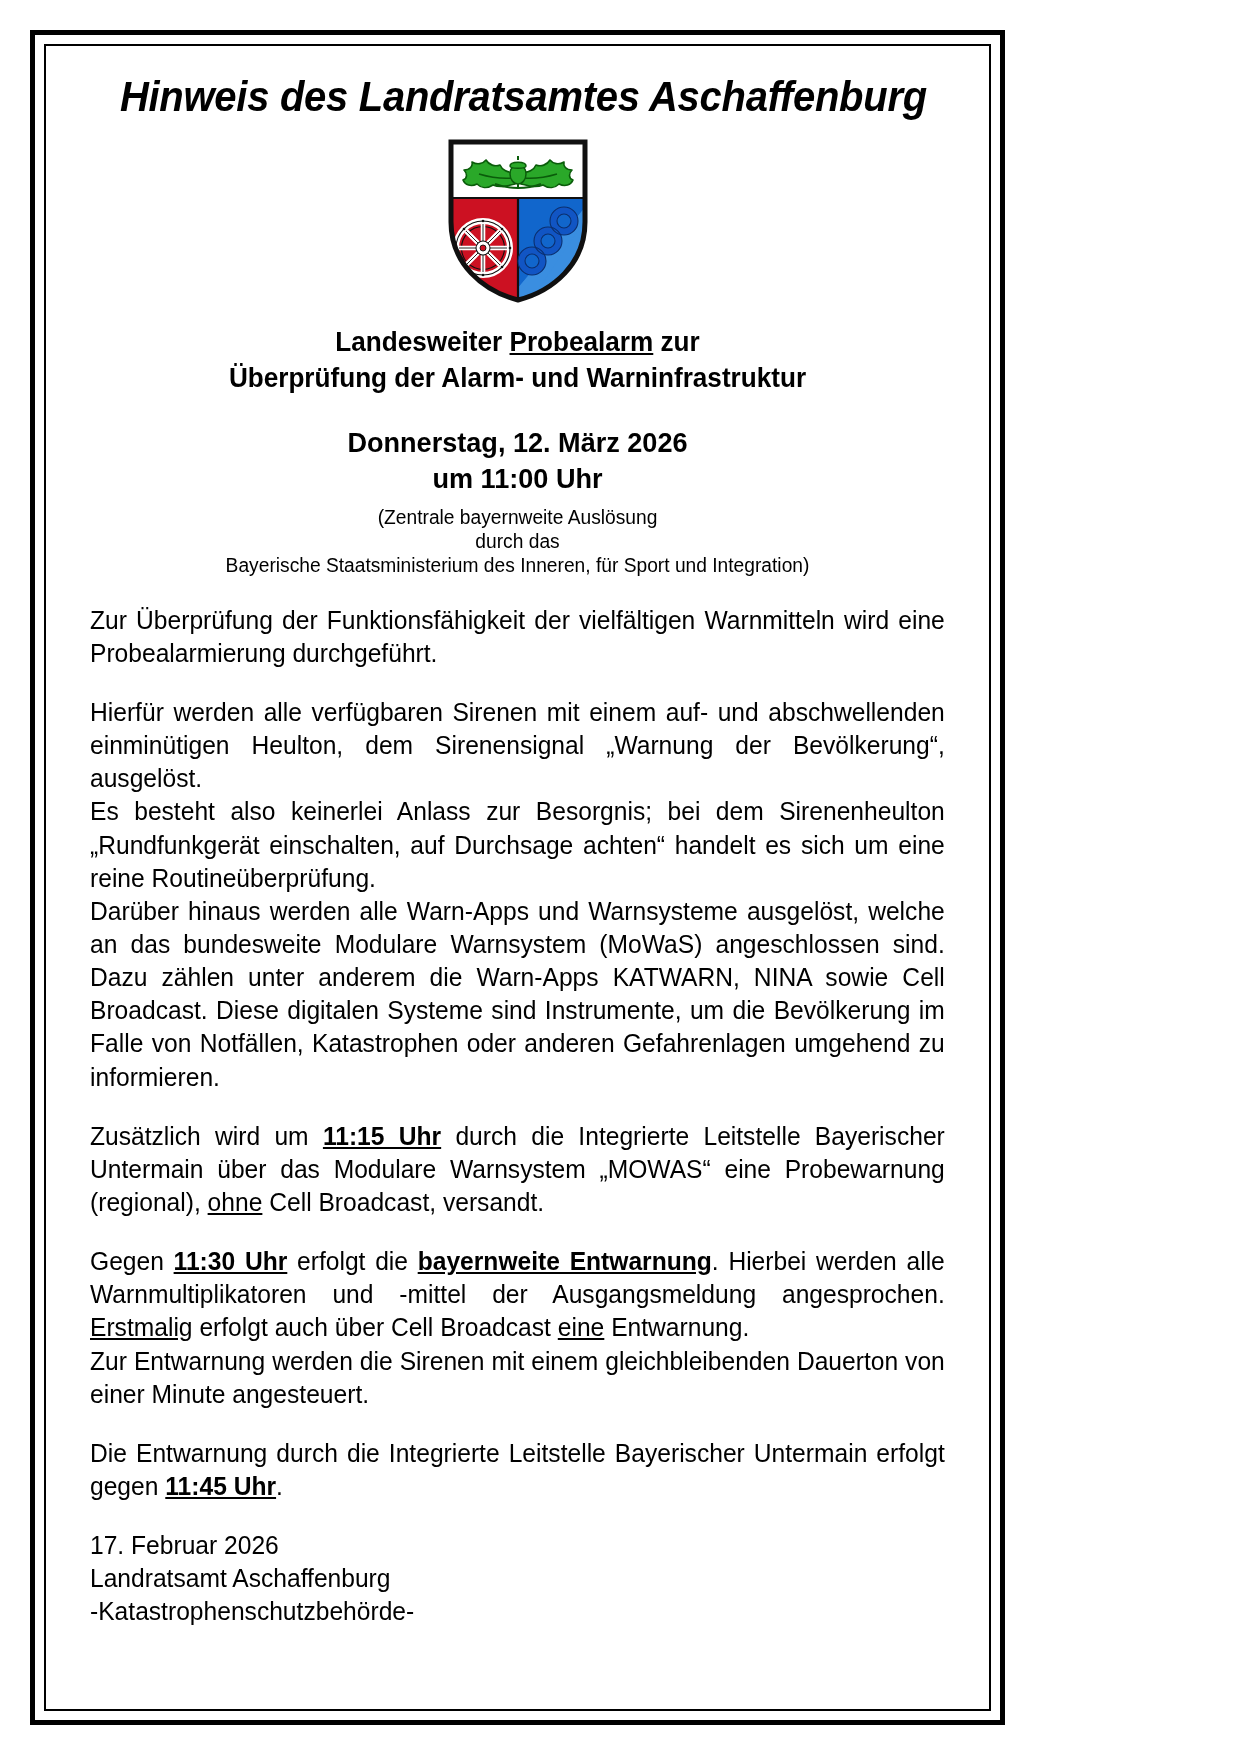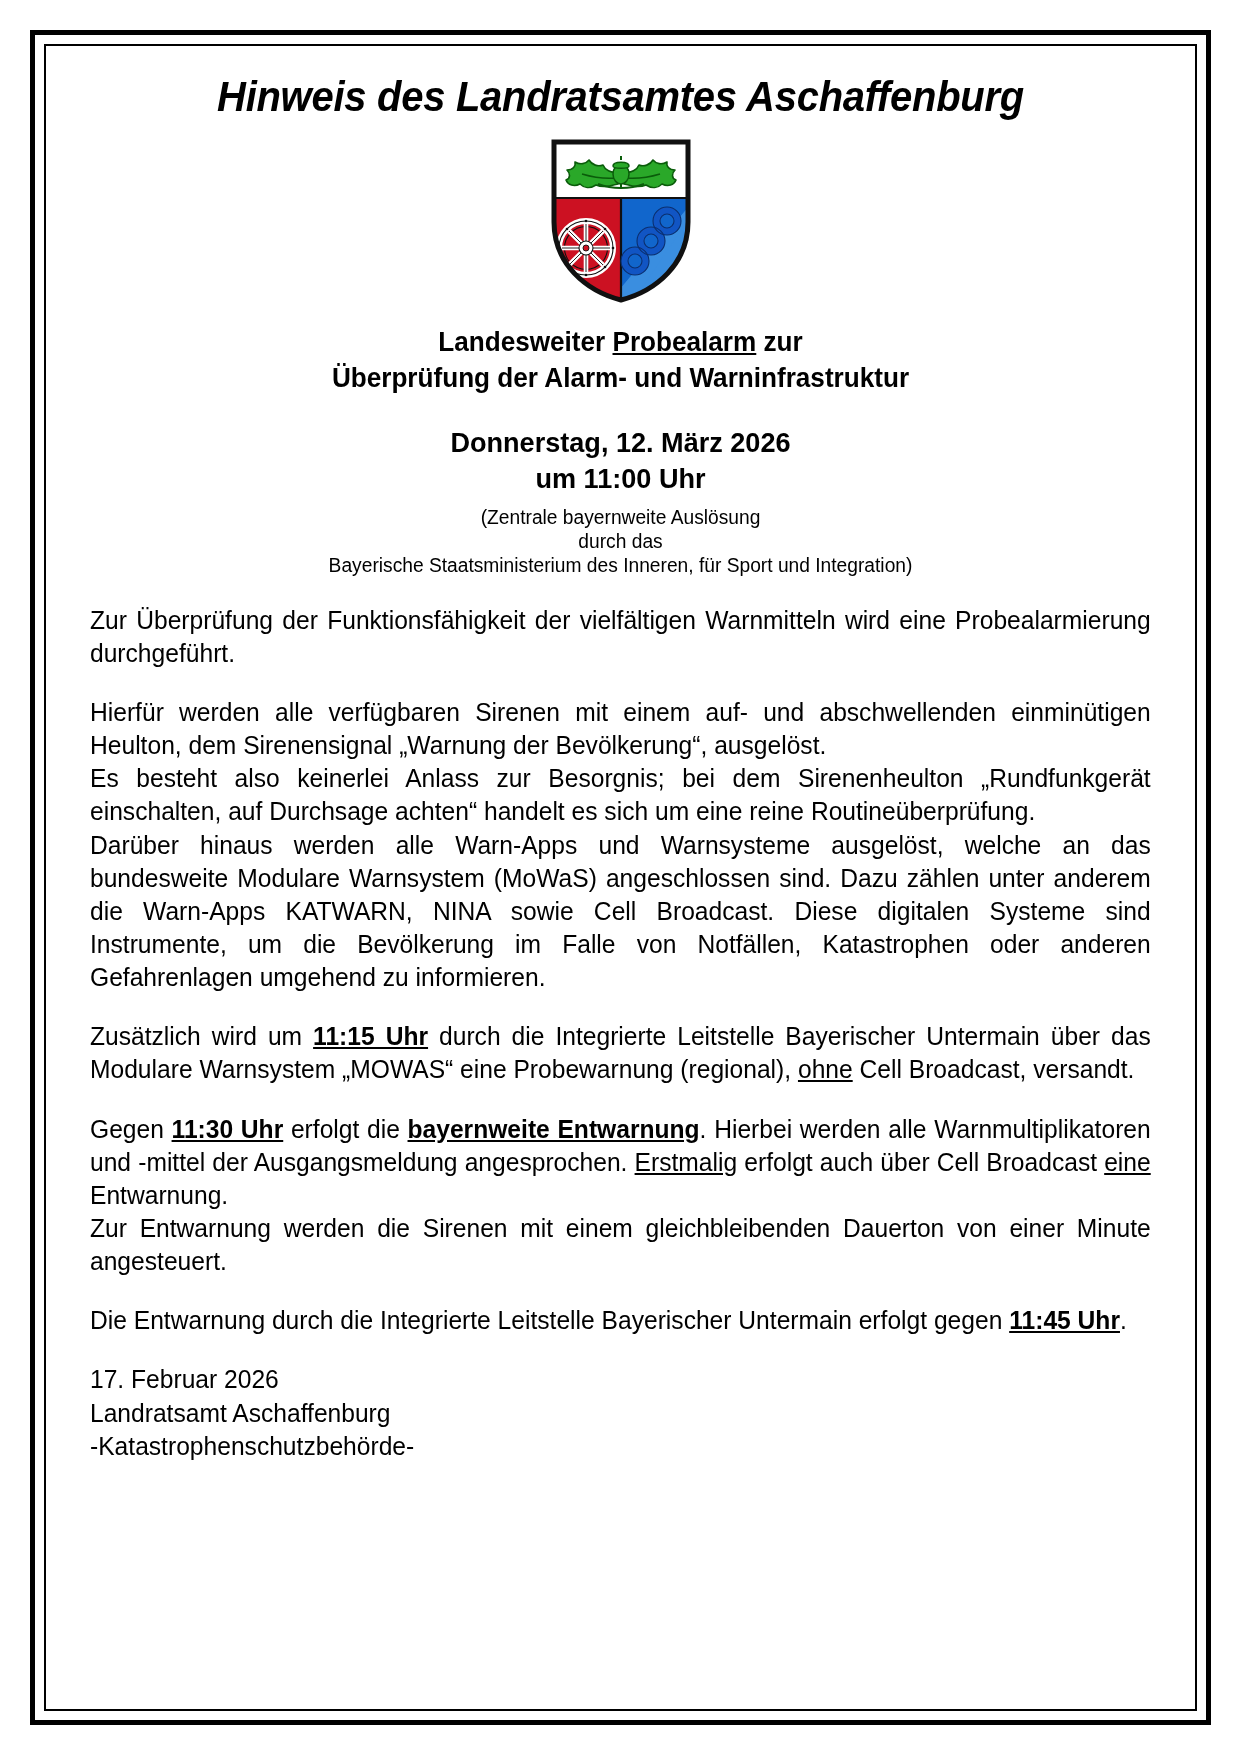"Hinweis des Landratsamtes Aschaffenburg" .page { width: 1181px -> 975px }
